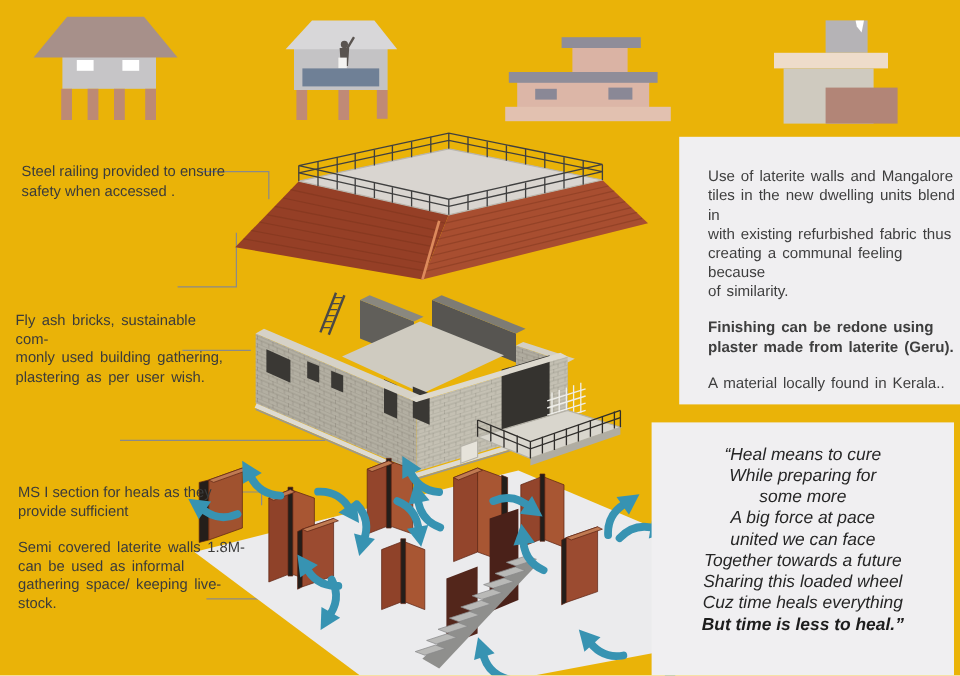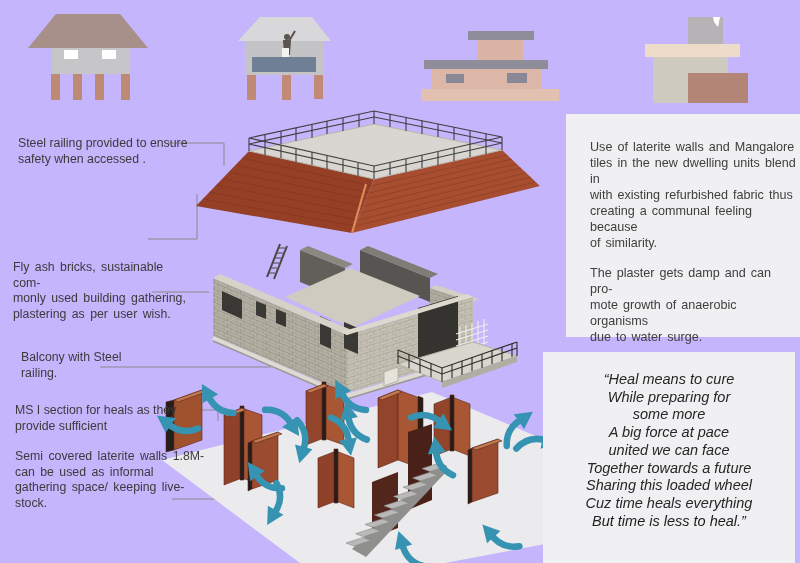"Steel railing provided to ensure" .canvas { background: #c4b5fd -> #eab308 }
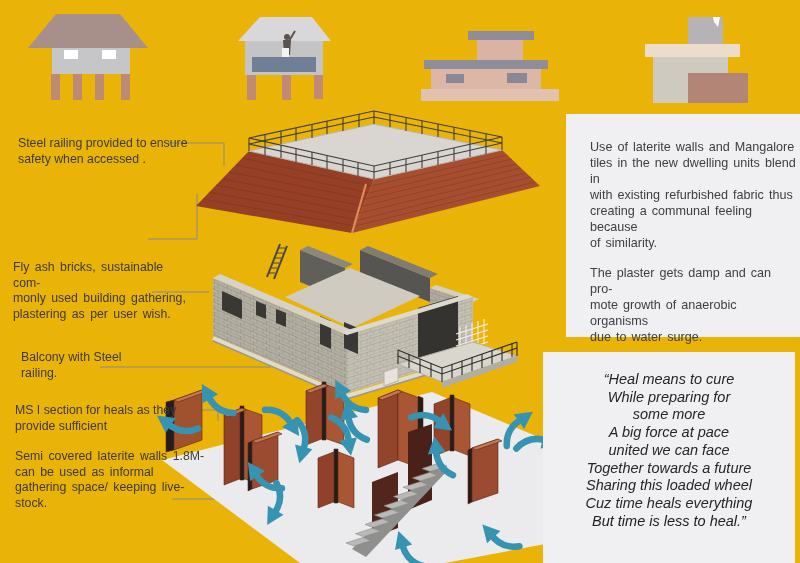"The plaster gets damp and" p.rp { html: <p>The plaster gets damp and can pro- mote growth of anaerobic organisms due to water surge.</p> -> none }
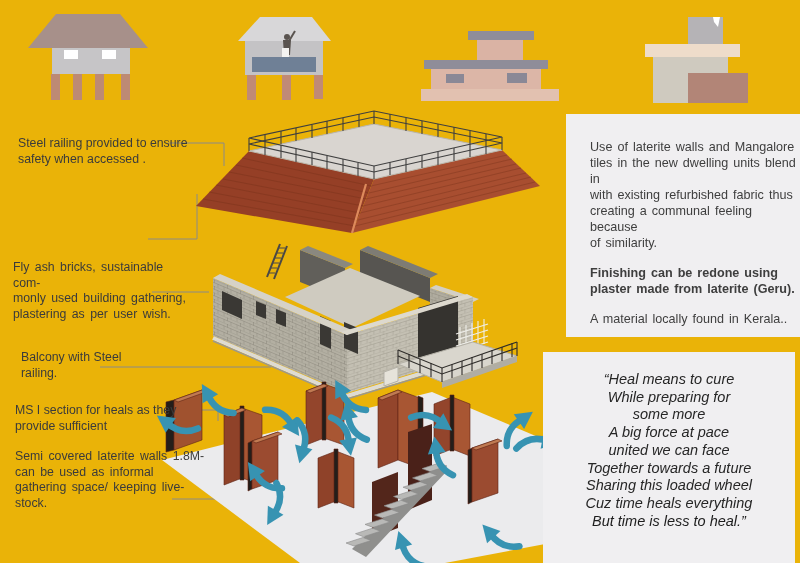"Balcony with Steel" div.ann { html: <div>Balcony with Steel railing.</div> -> none }
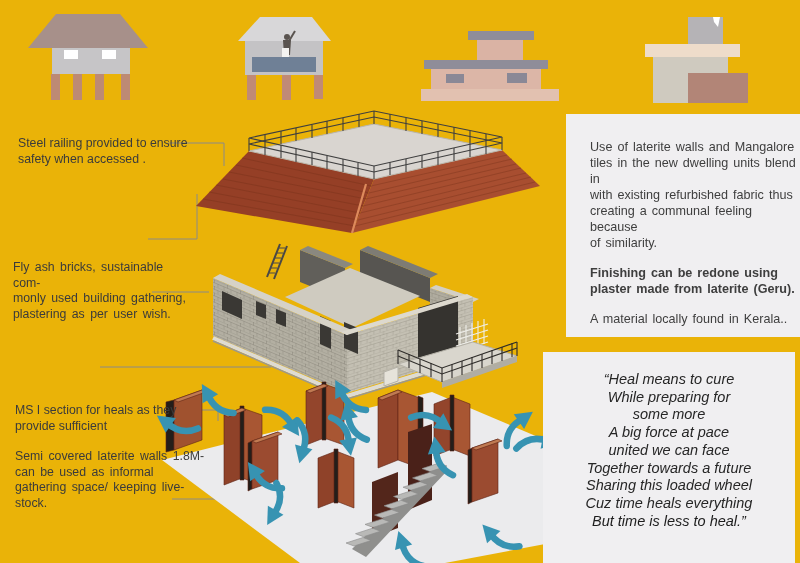"But time is less to" .quote-last { font-weight: normal -> bold }
